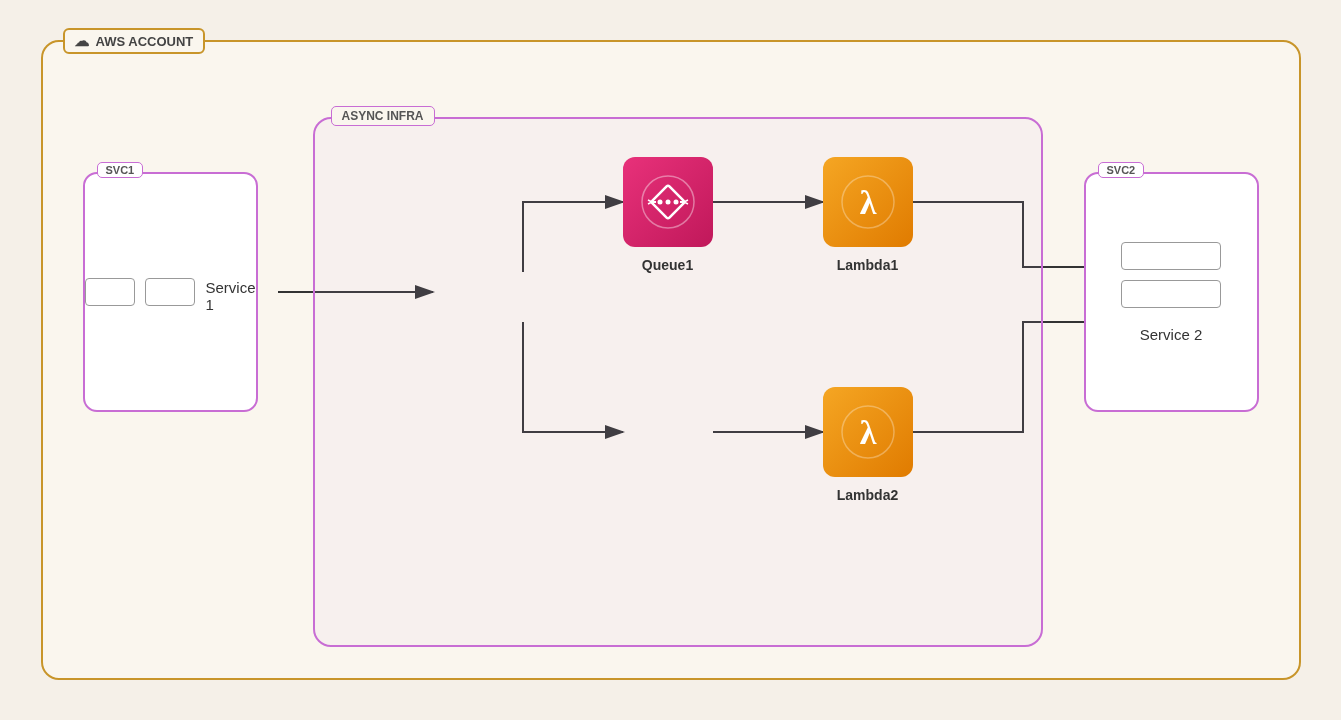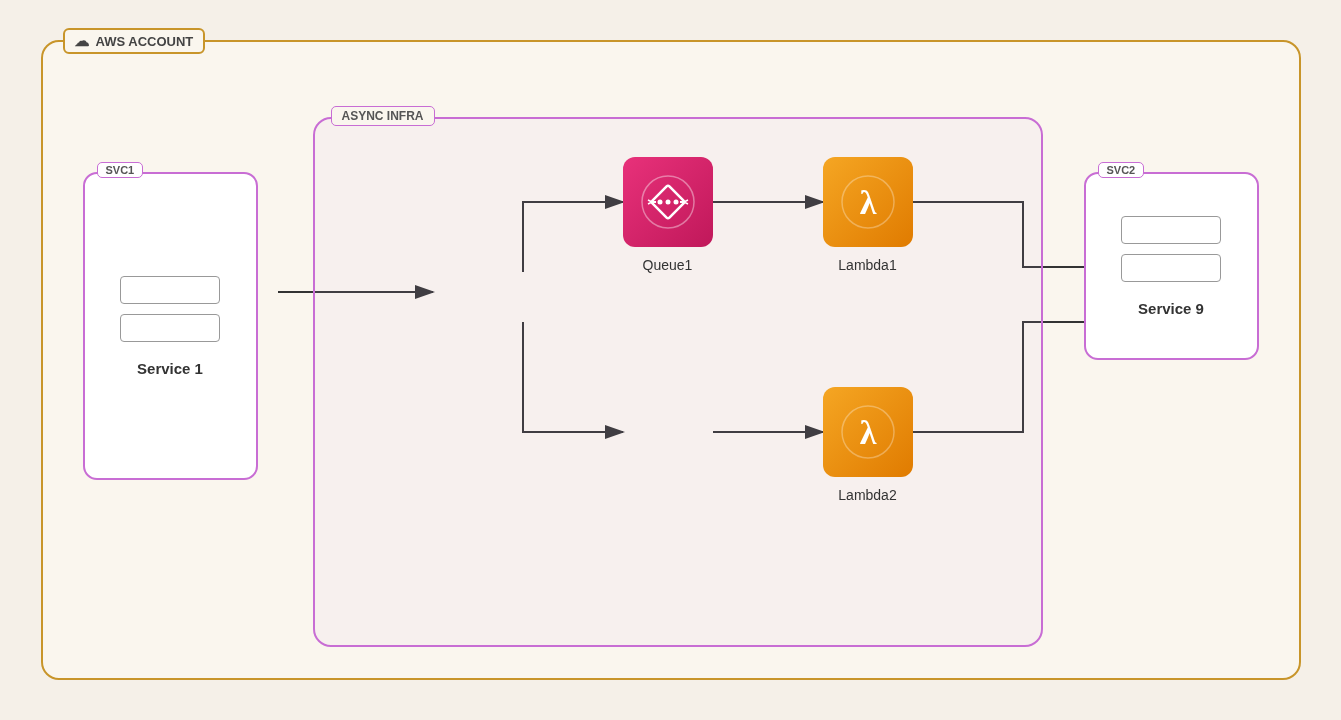"SVC1" .svc1-box { flex-direction: column -> row; height: 308px -> 240px }
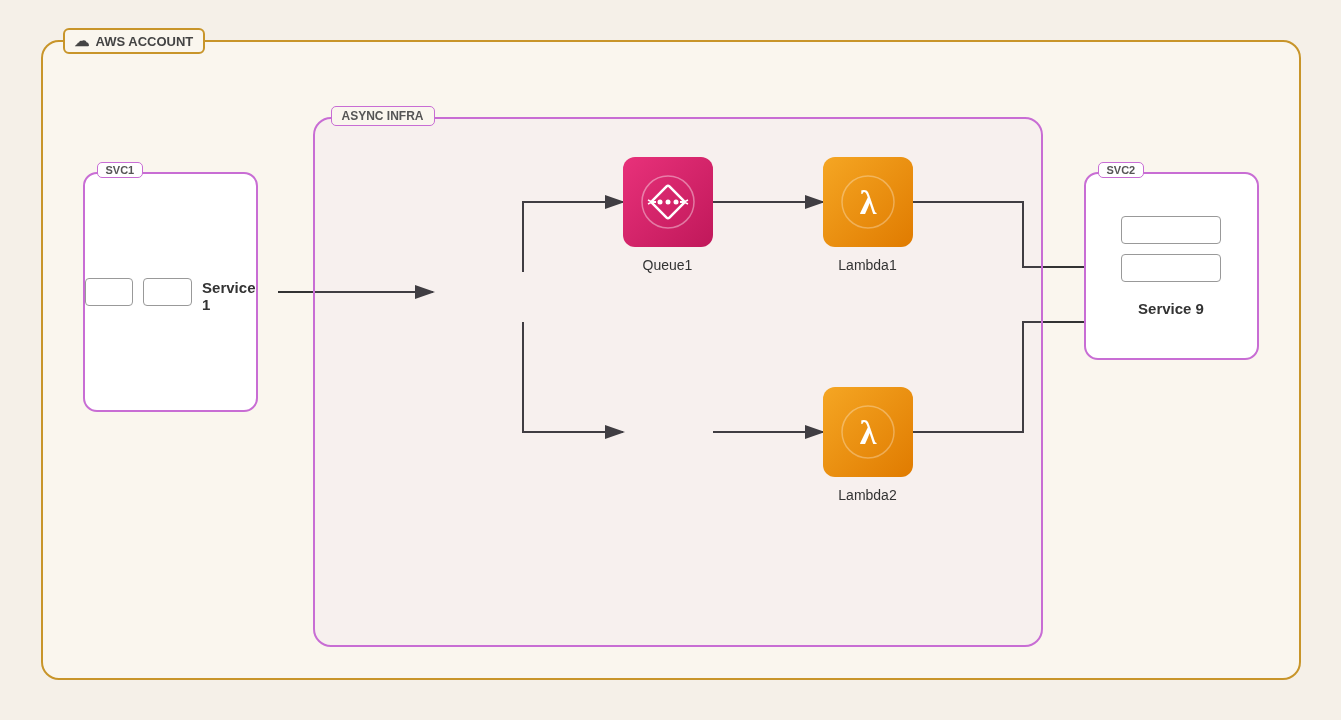"SVC2" .svc2-box { height: 188px -> 240px }
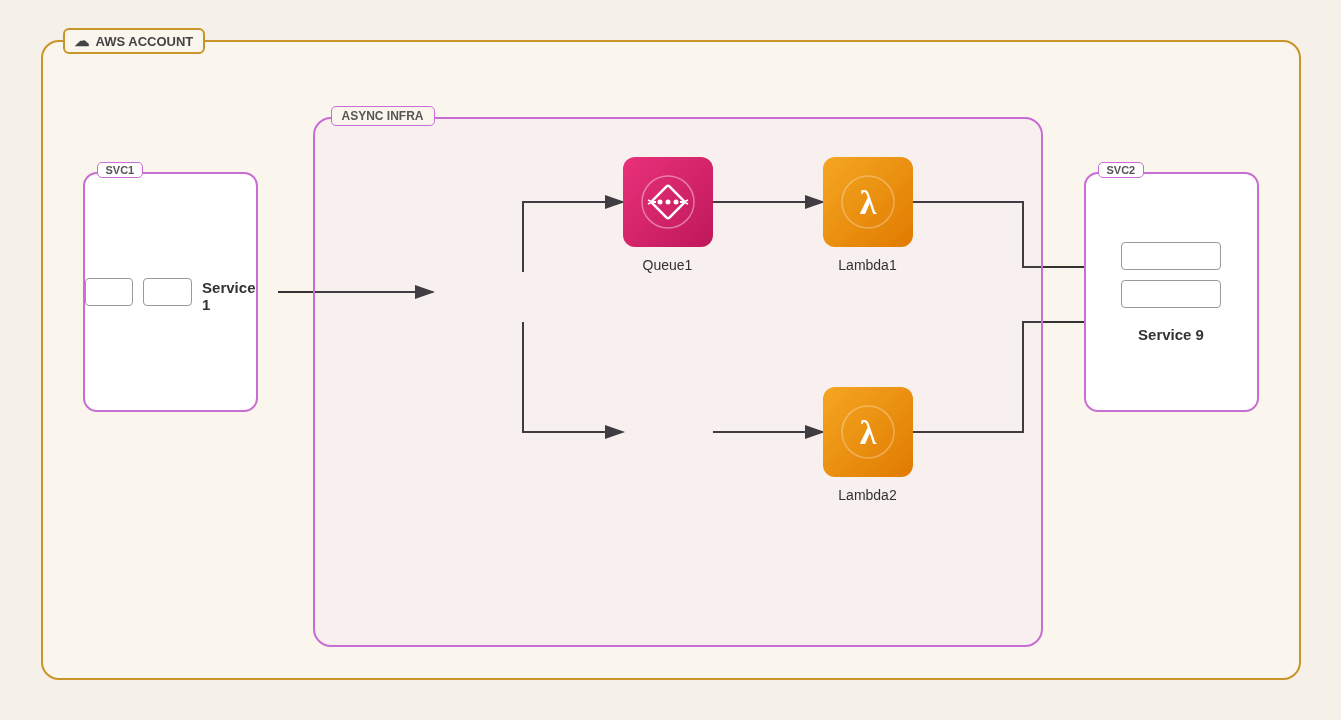"Queue1" .icon-label { font-weight: normal -> bold }
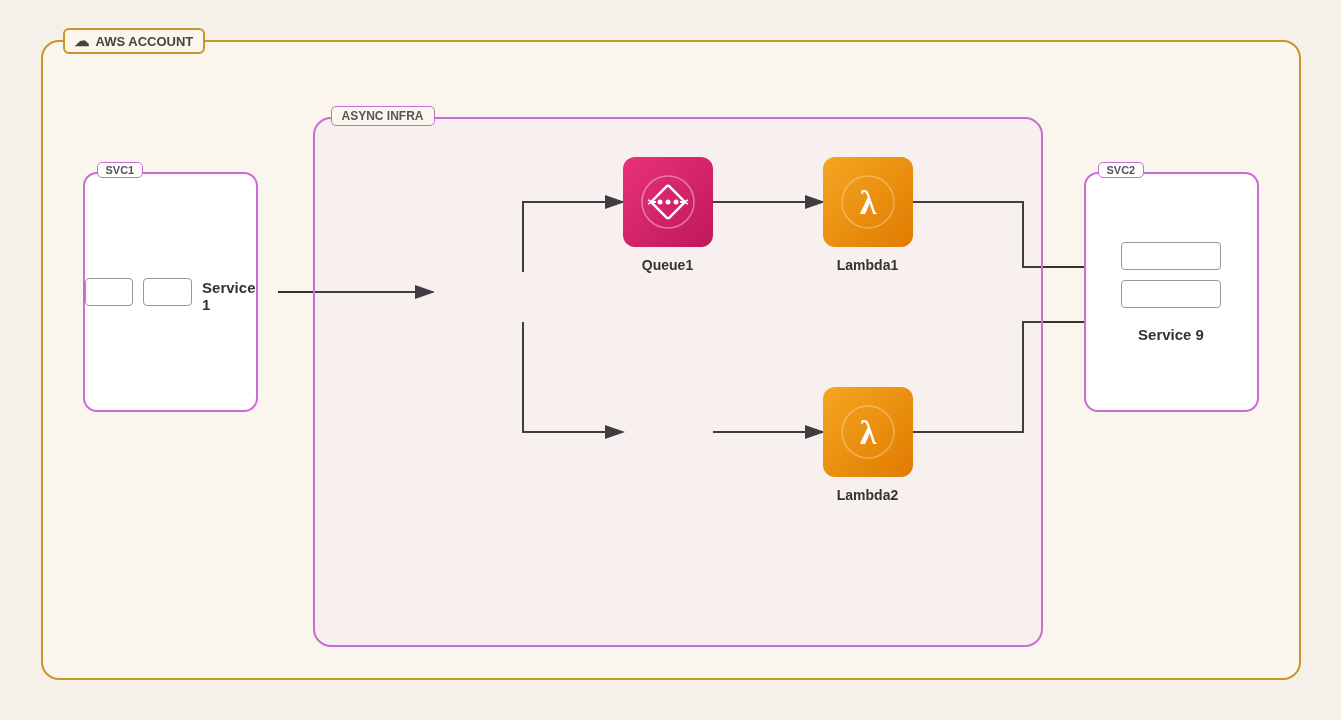"Service 1" .service-name { font-weight: bold -> normal }
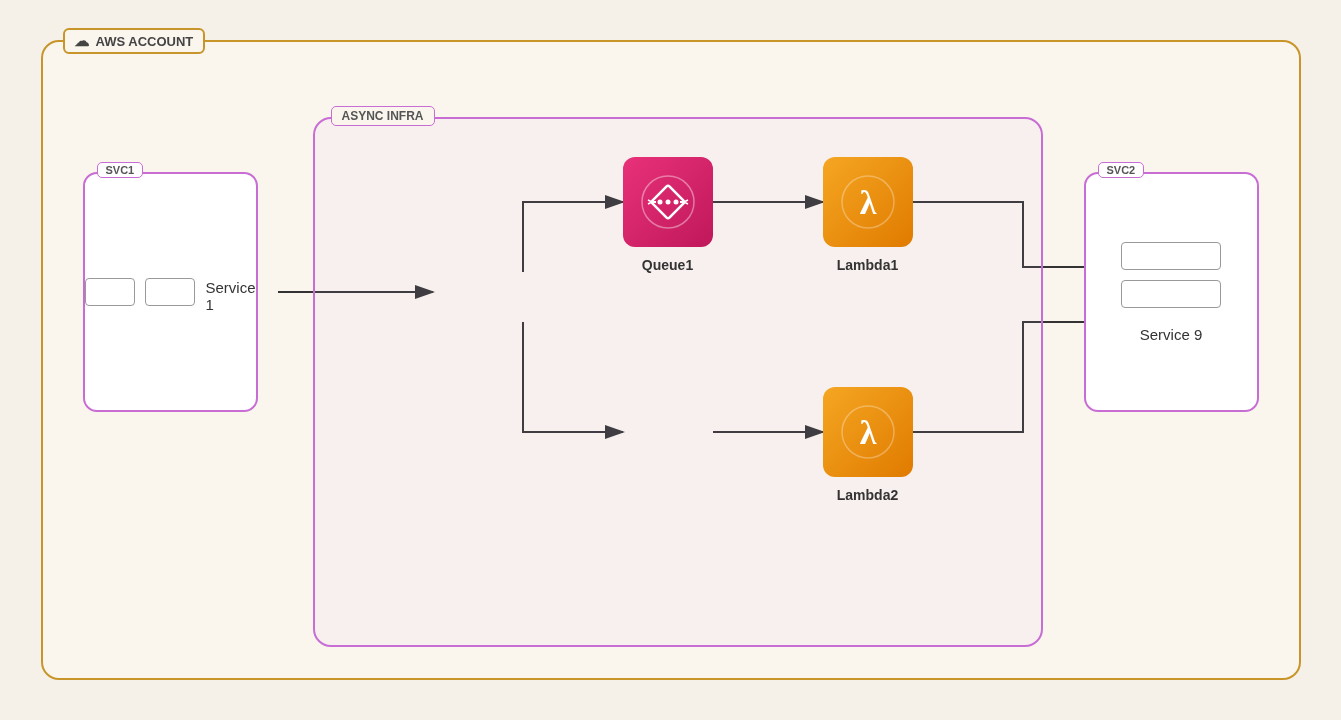"Service 9" span.service-name { text: 9 -> 2 }
